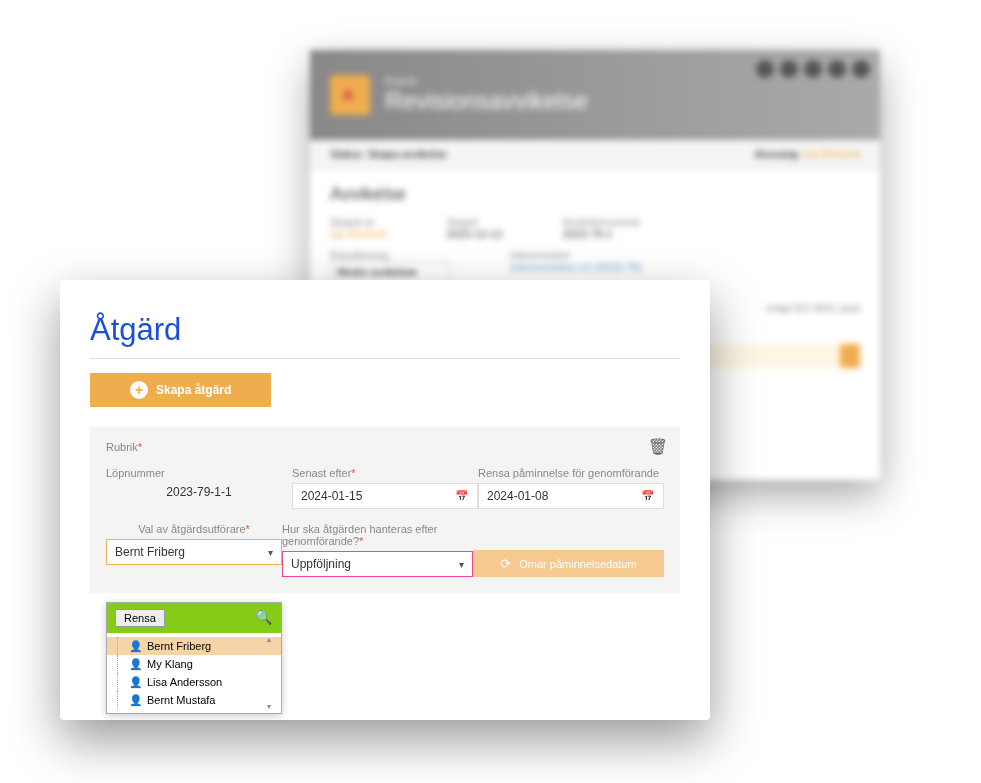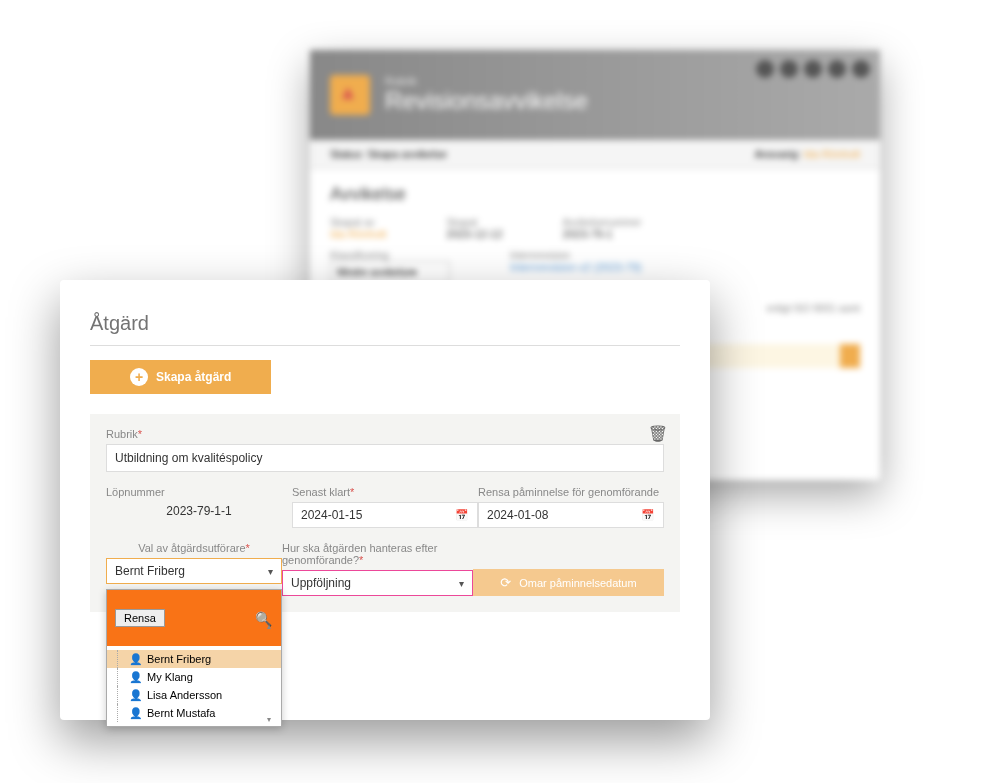"Åtgärd" .fg-title { color: #737373 -> #1d4ed8; font-size: 20px -> 31px }
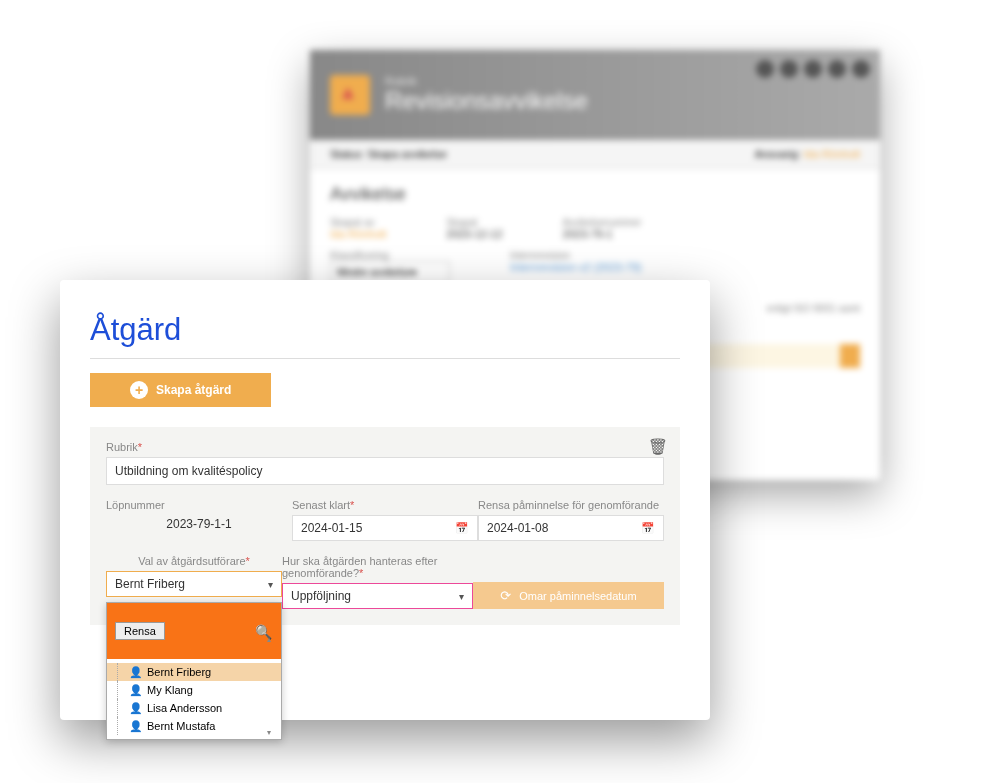"Utbildning om kvalitéspolicy" input.text-input { html: <input> -> none }
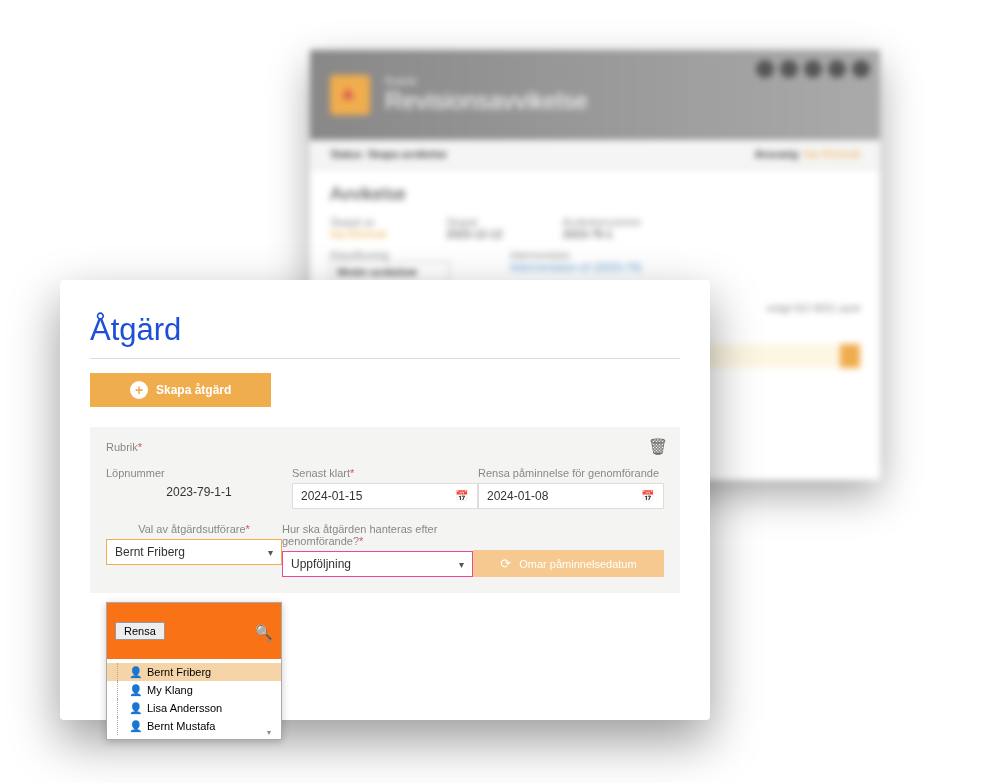"Senast klart" span { text: klart -> efter }
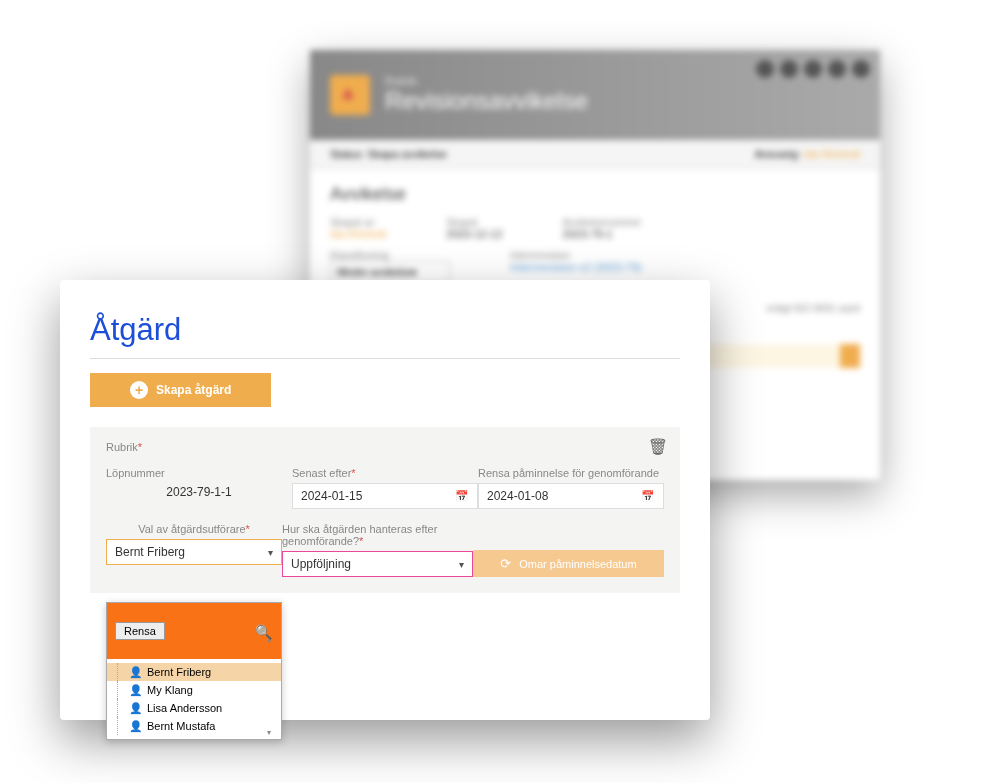"Rensa" .dropdown-header { align-items: flex-end -> flex-start; background: #f97316 -> #84cc16; padding: 19px 8px -> 6px 8px }
